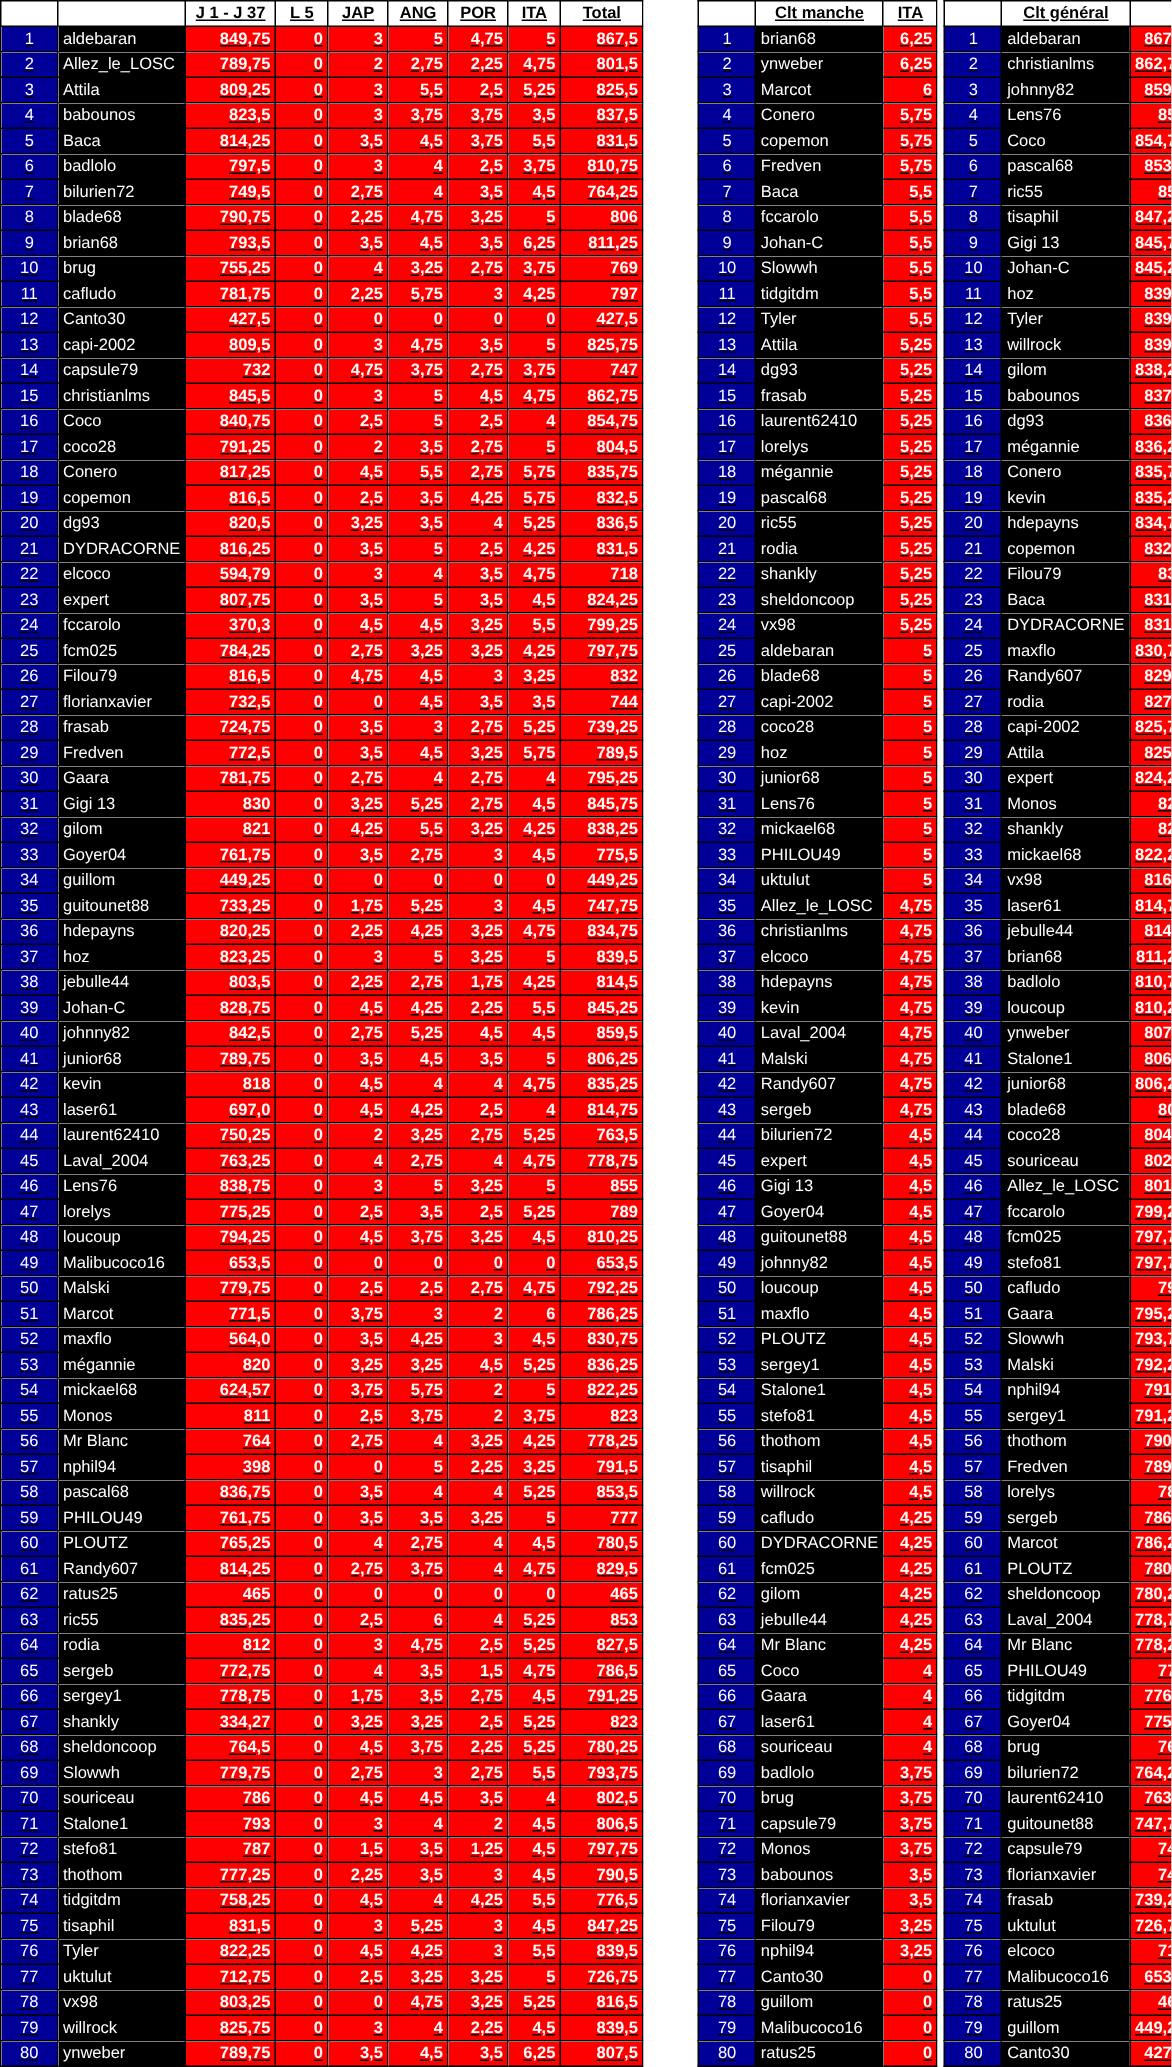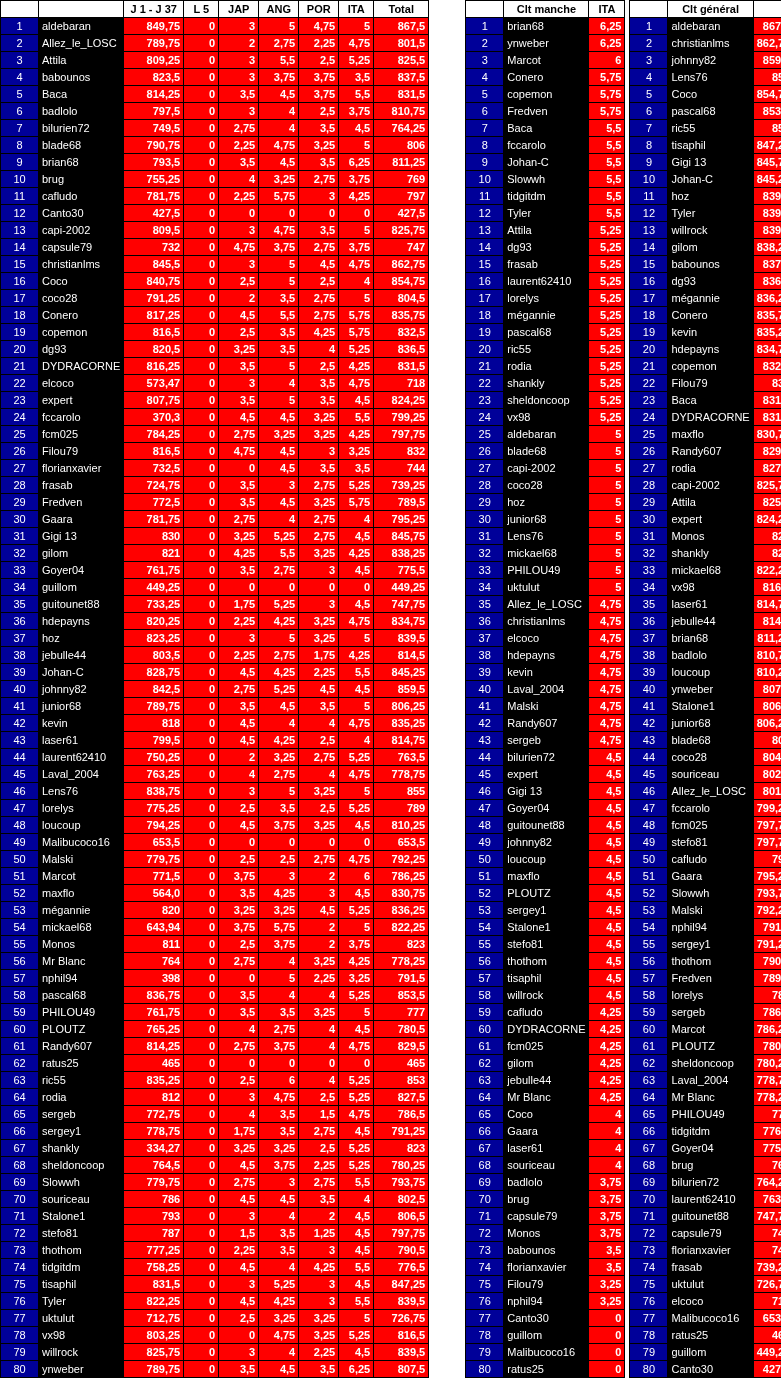"J 1 - J 37" #sheet { text-decoration: none -> underline }
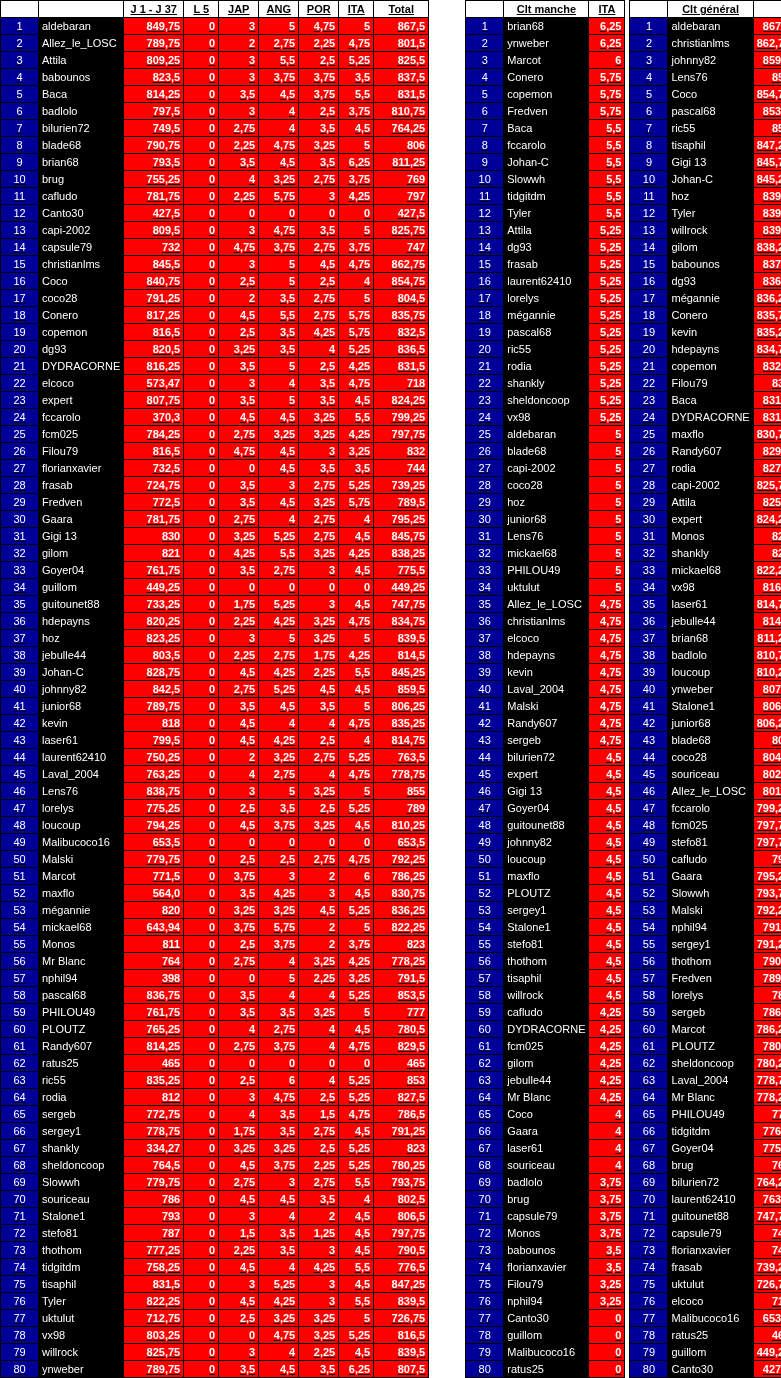"573,47" td.num { text: 573,47 -> 594,79 }
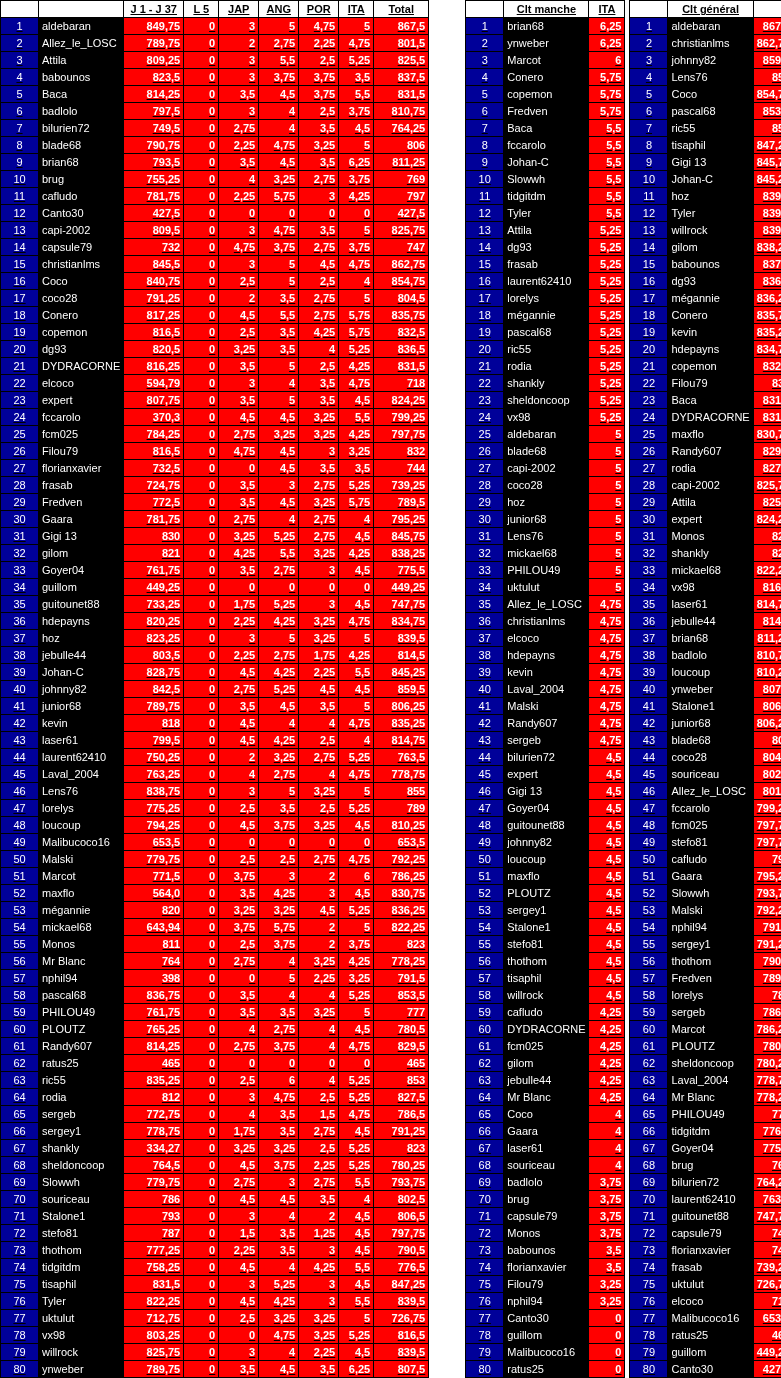"799,5" td.num { text: 799,5 -> 697,0 }
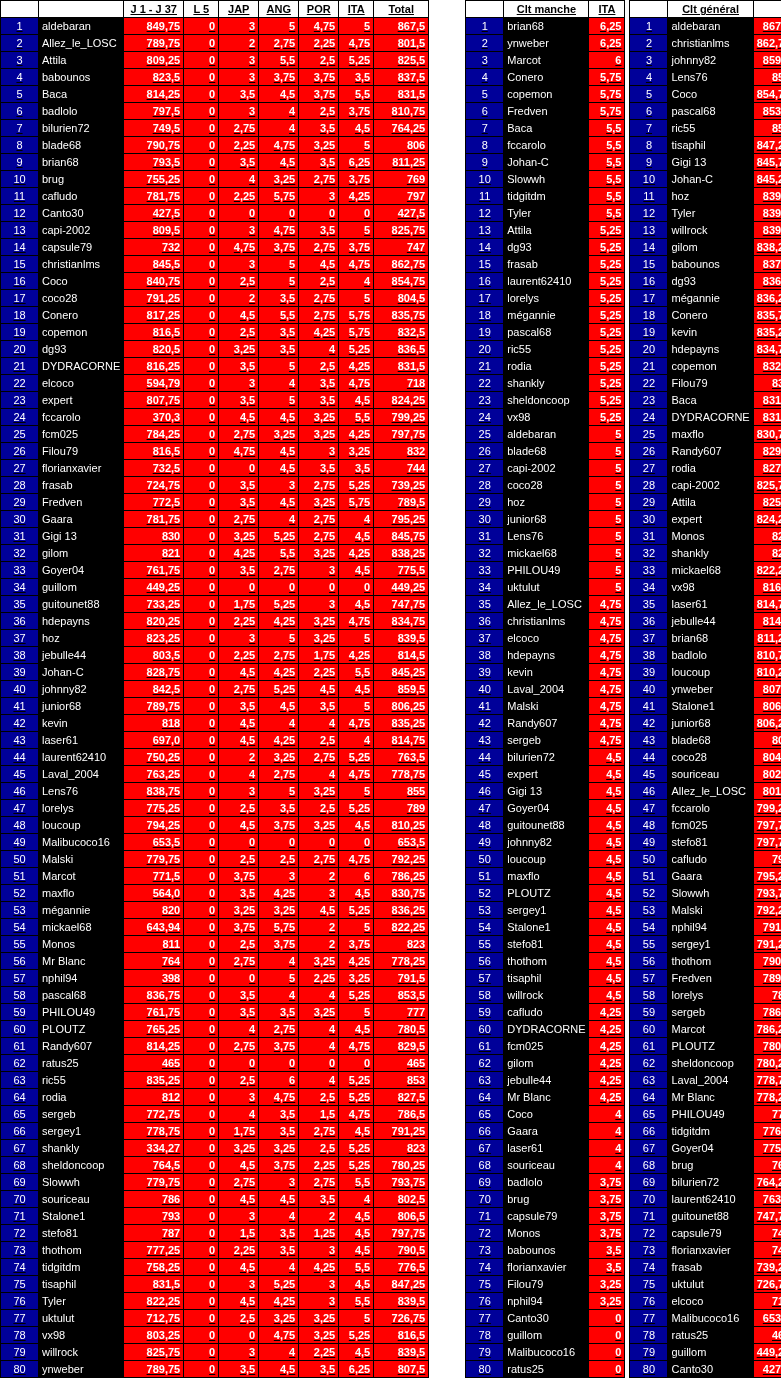"643,94" td.num { text: 643,94 -> 624,57 }
